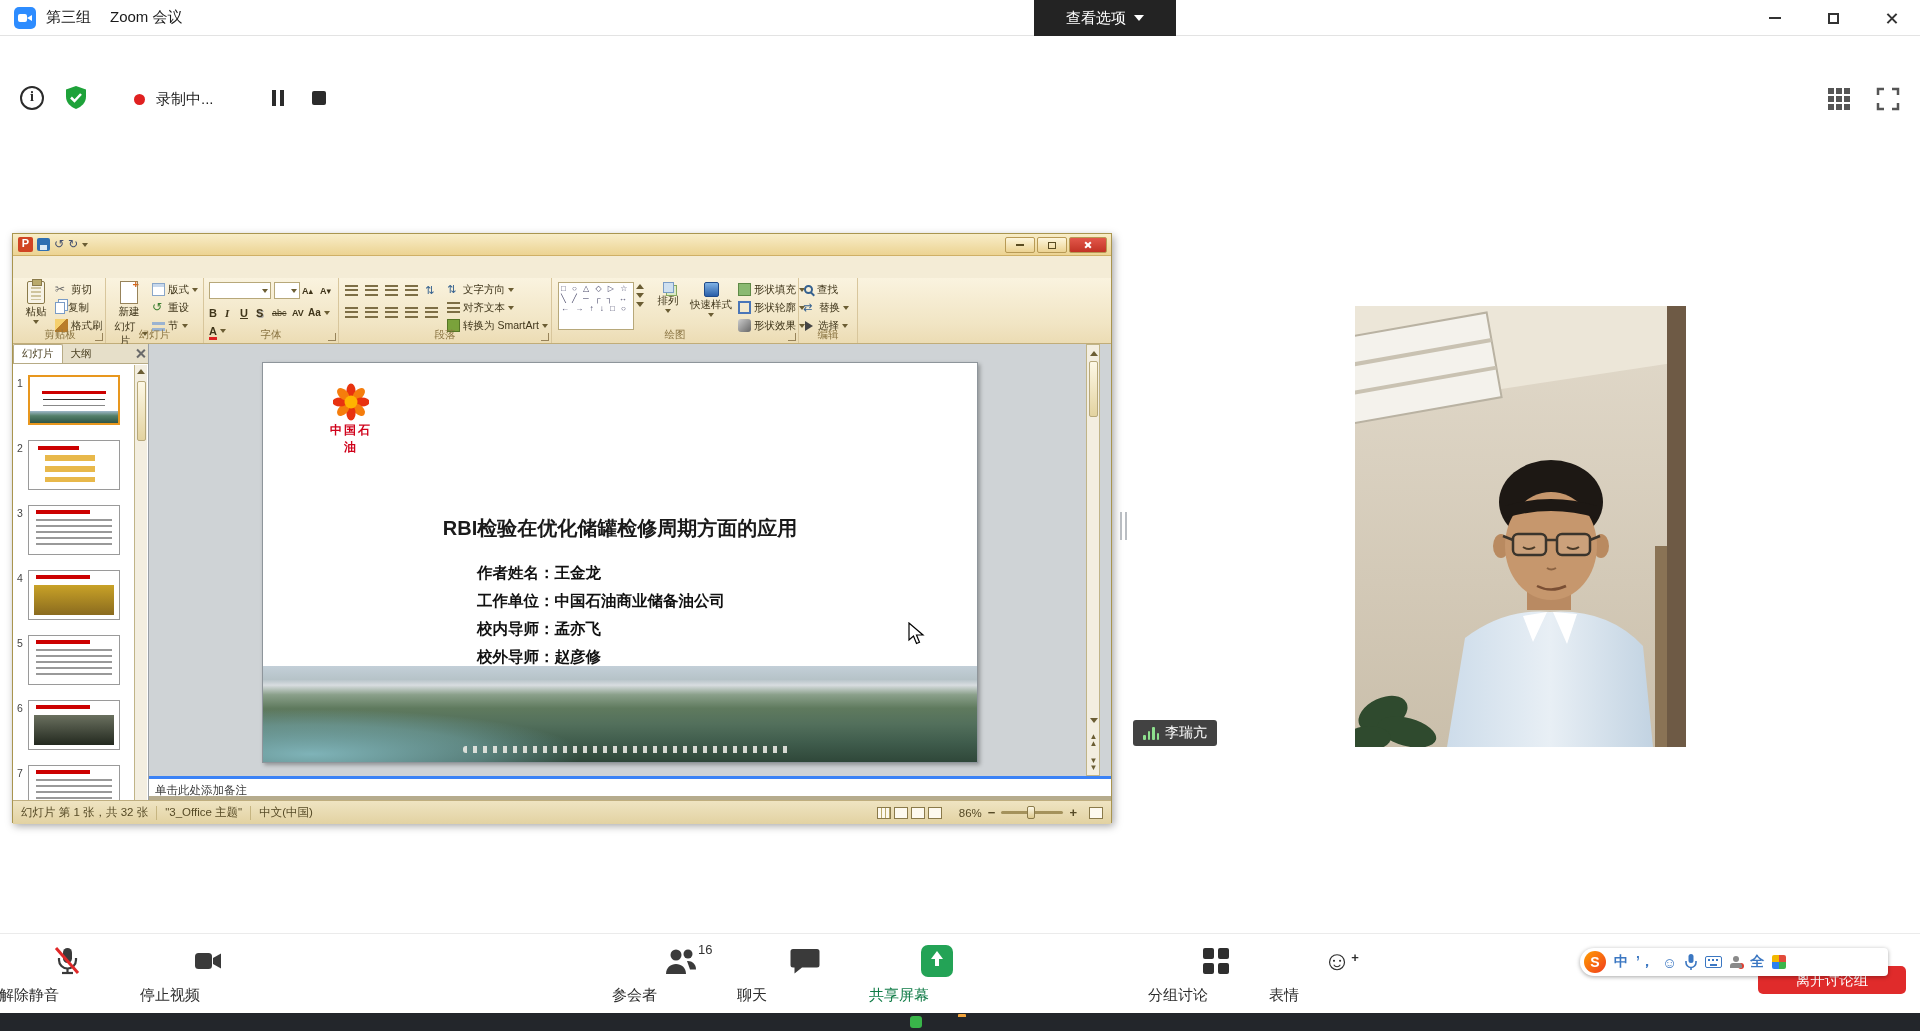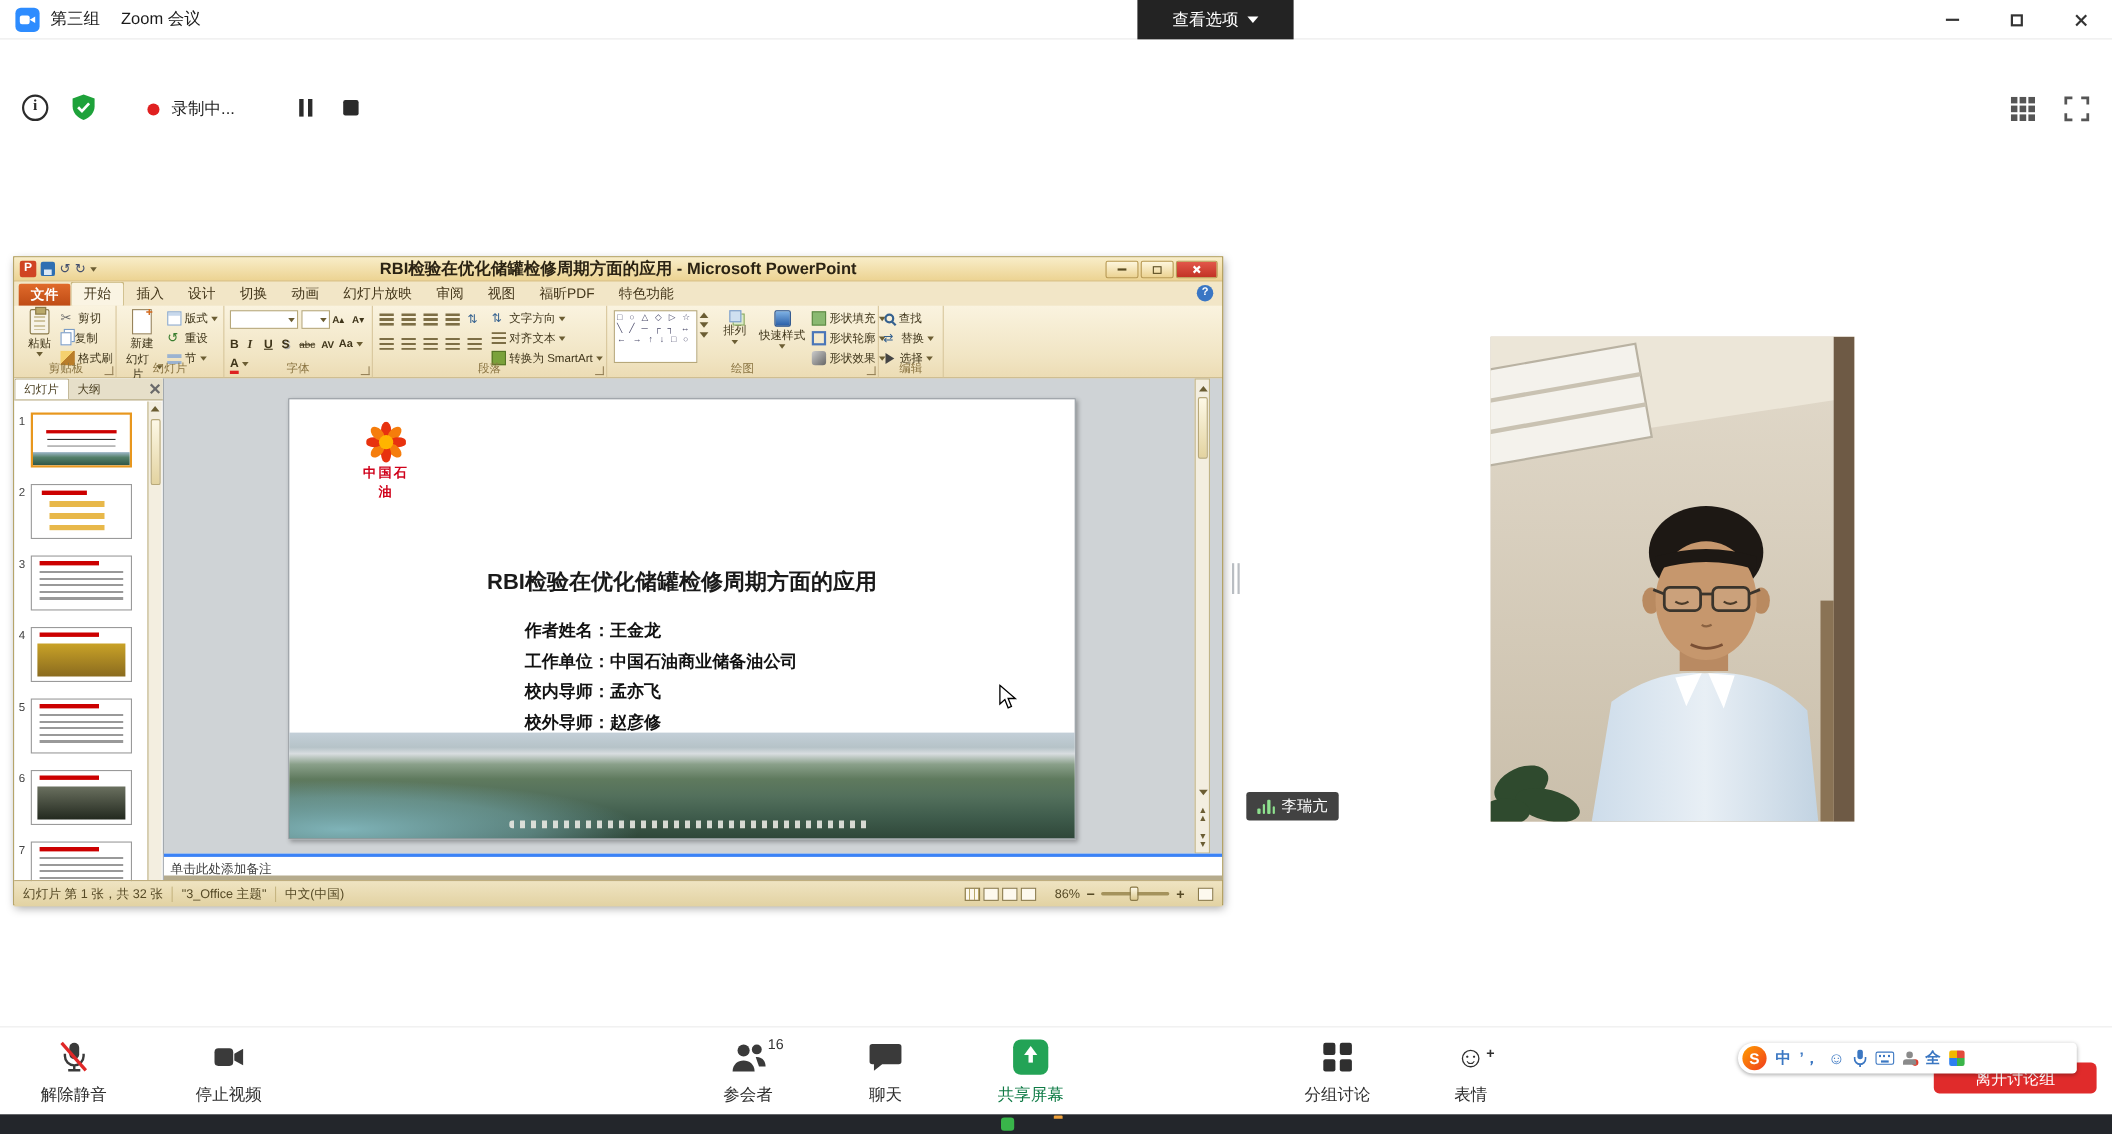"RBI检验在优化储罐检修周期方面的应用 - Microsoft" div.ab { html: <div>RBI检验在优化储罐检修周期方面的应用 - Microsoft PowerPoint</div> -> none }
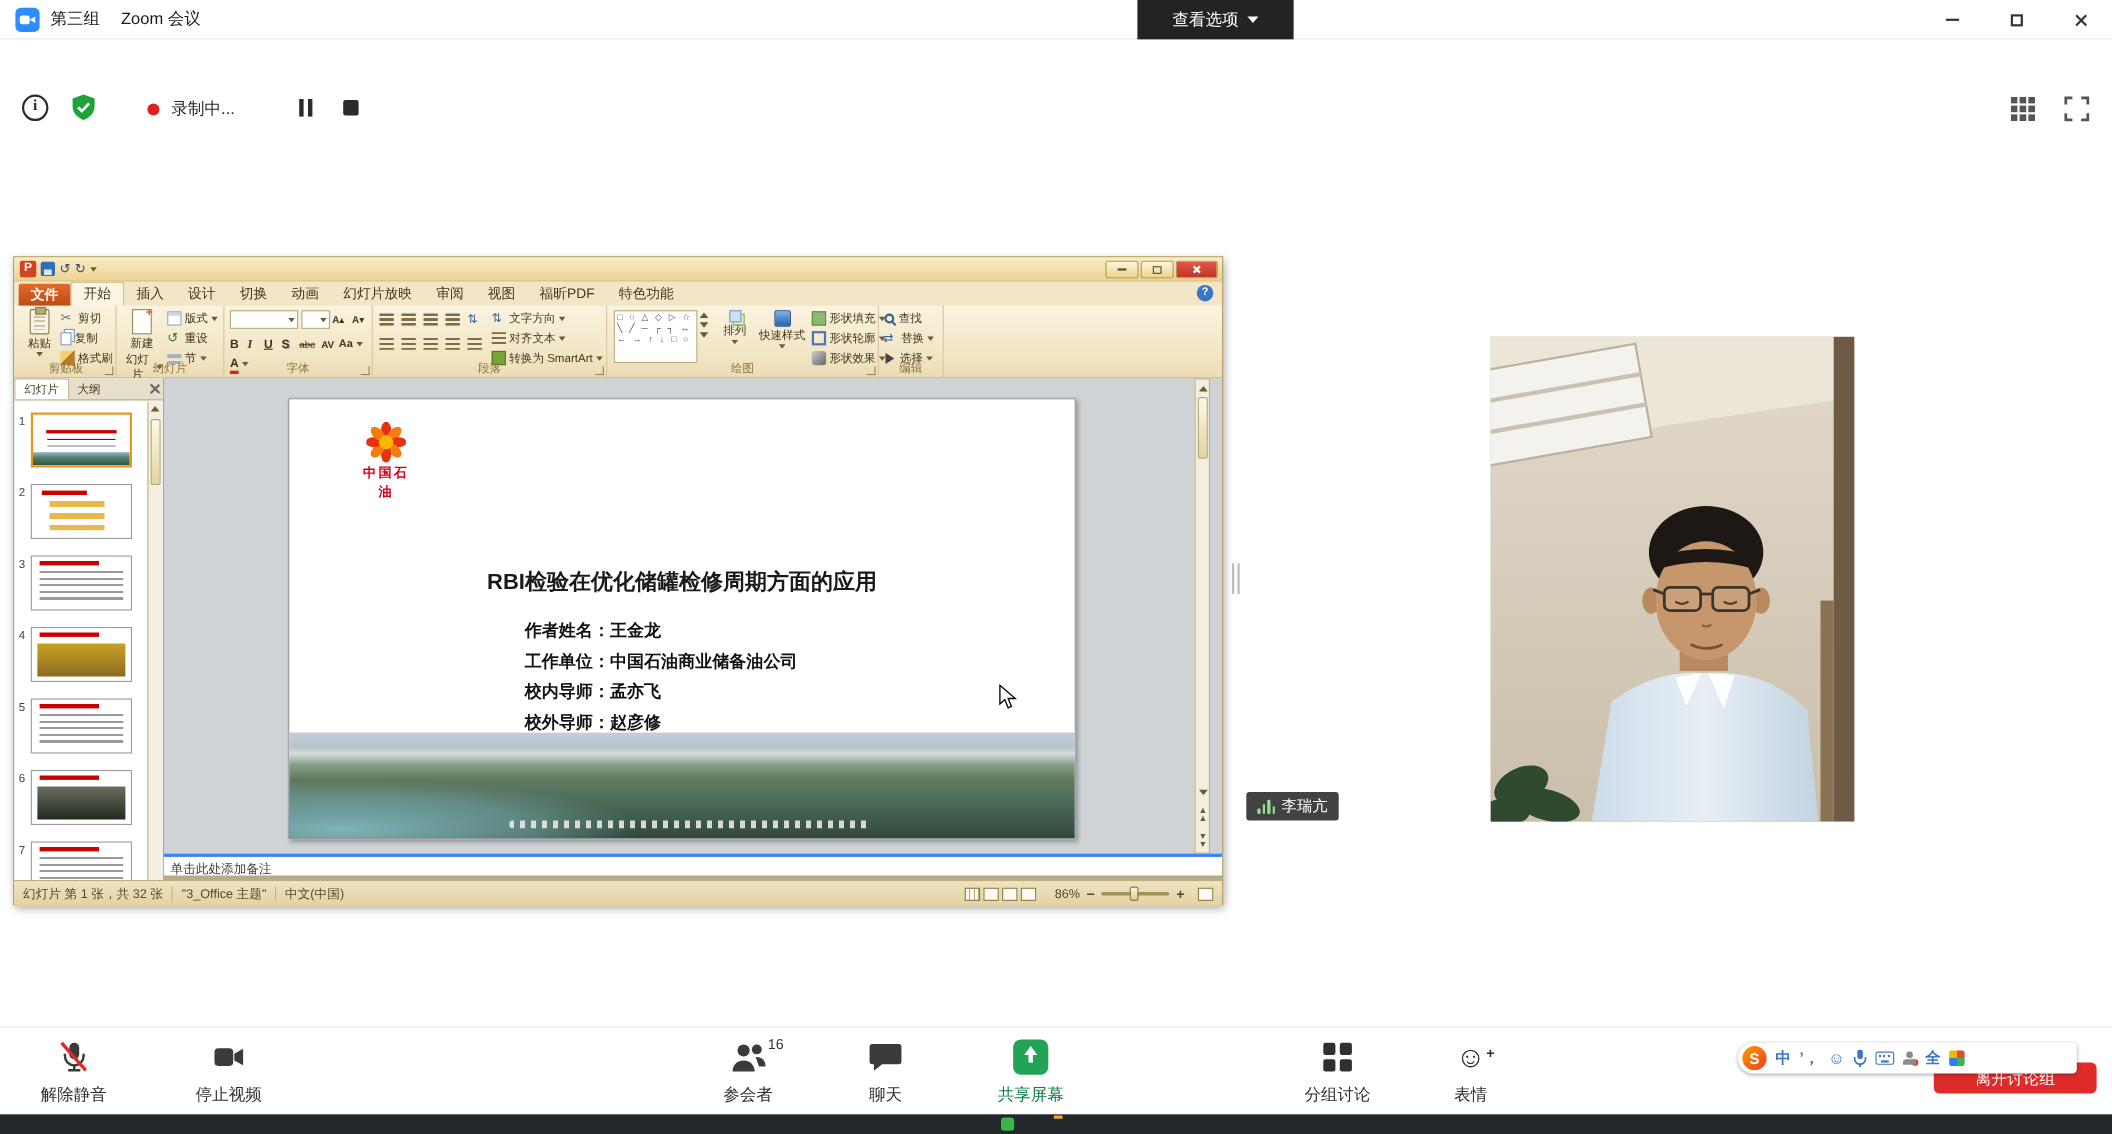"文件" div.ab { html: <div> <span>文件</span> <span>开始</span> <span>插入</span> <span>设计</span> <span>切换</span> <span>动画</span> <span>幻灯片放映</span> <span>审阅</span> <span>视图</span> <span>福昕PDF</span> <span>特色功能</span> <span></span> </div> -> none }
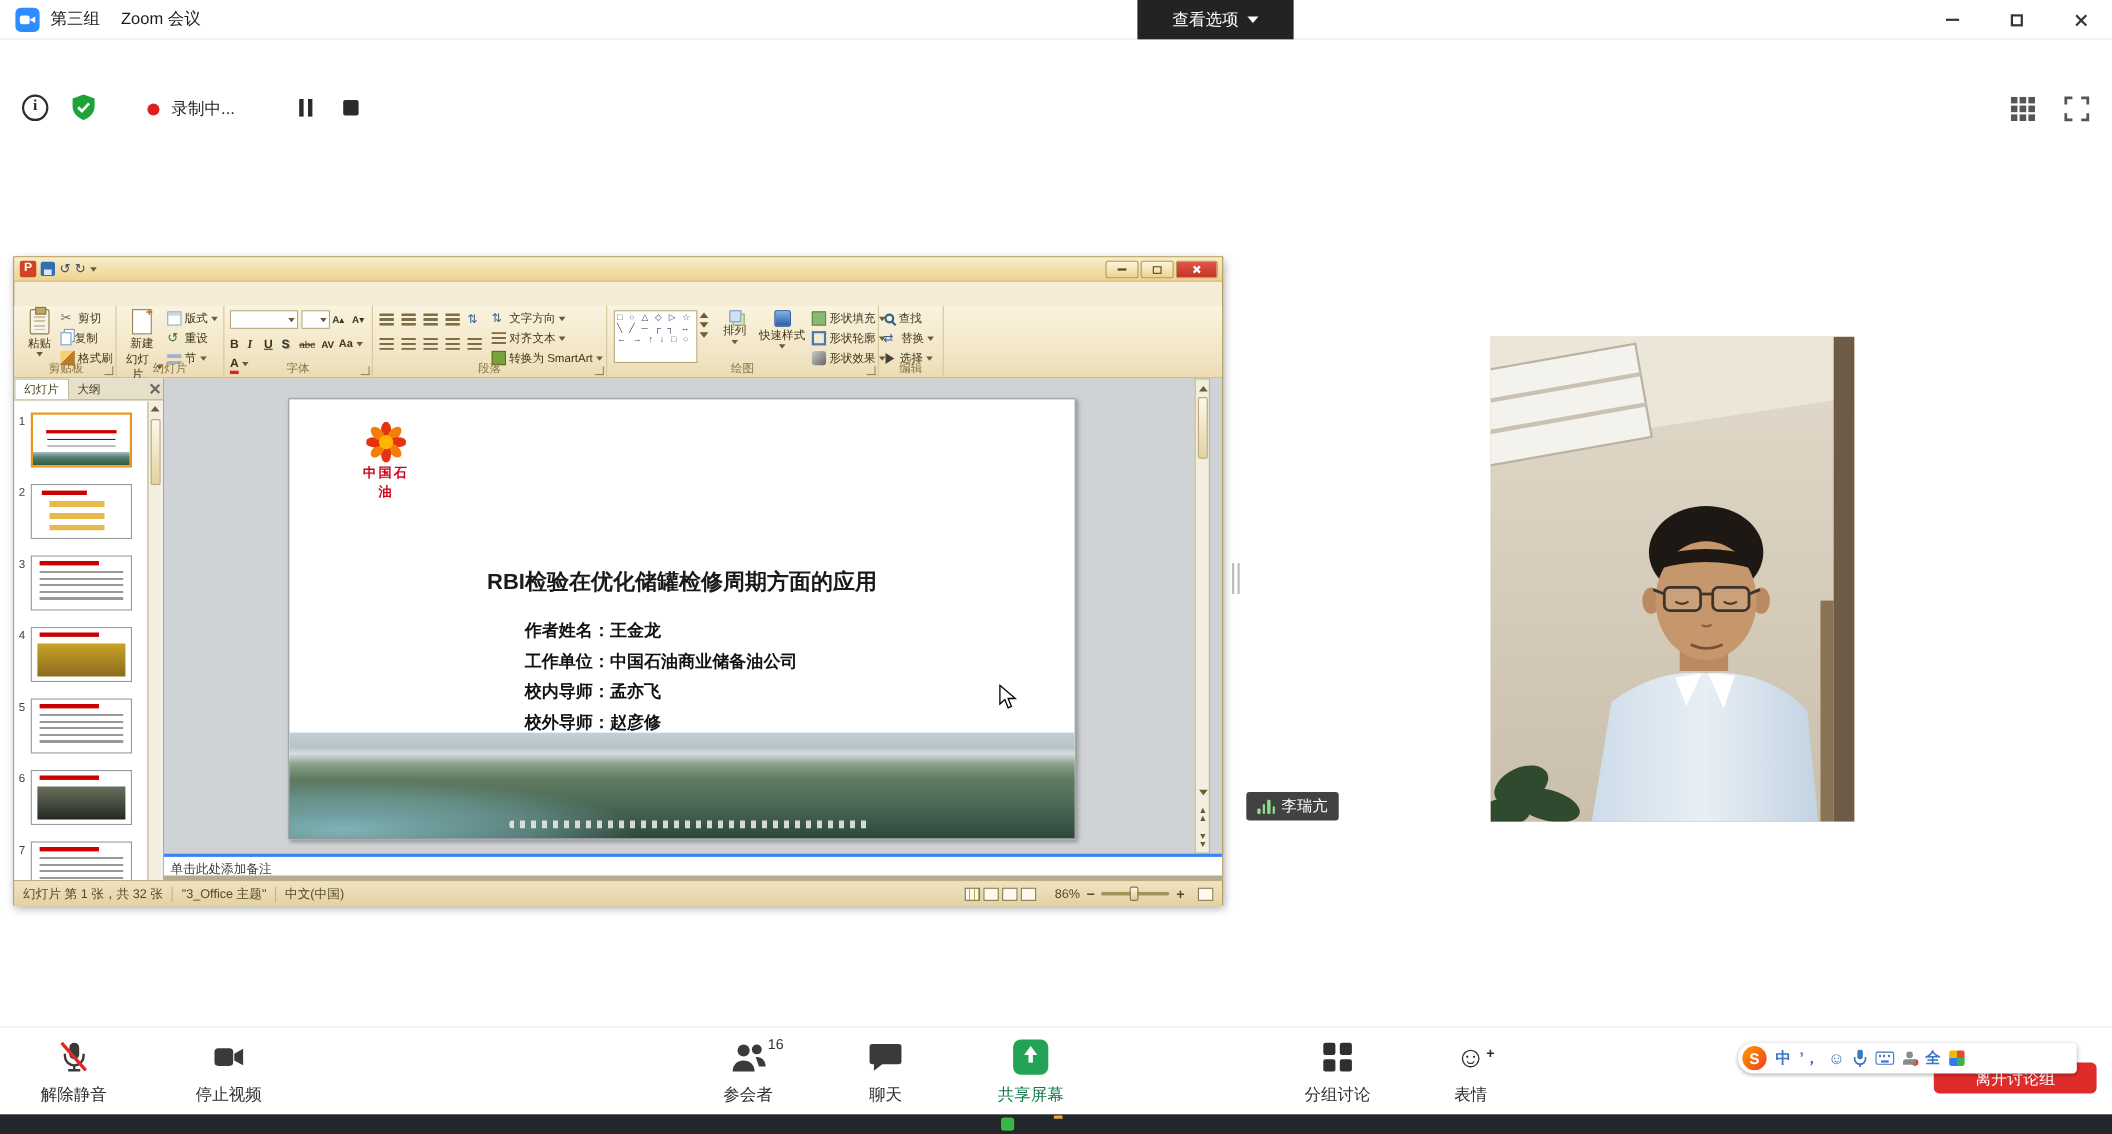"16" .tb-btn { text-align: center -> none }
